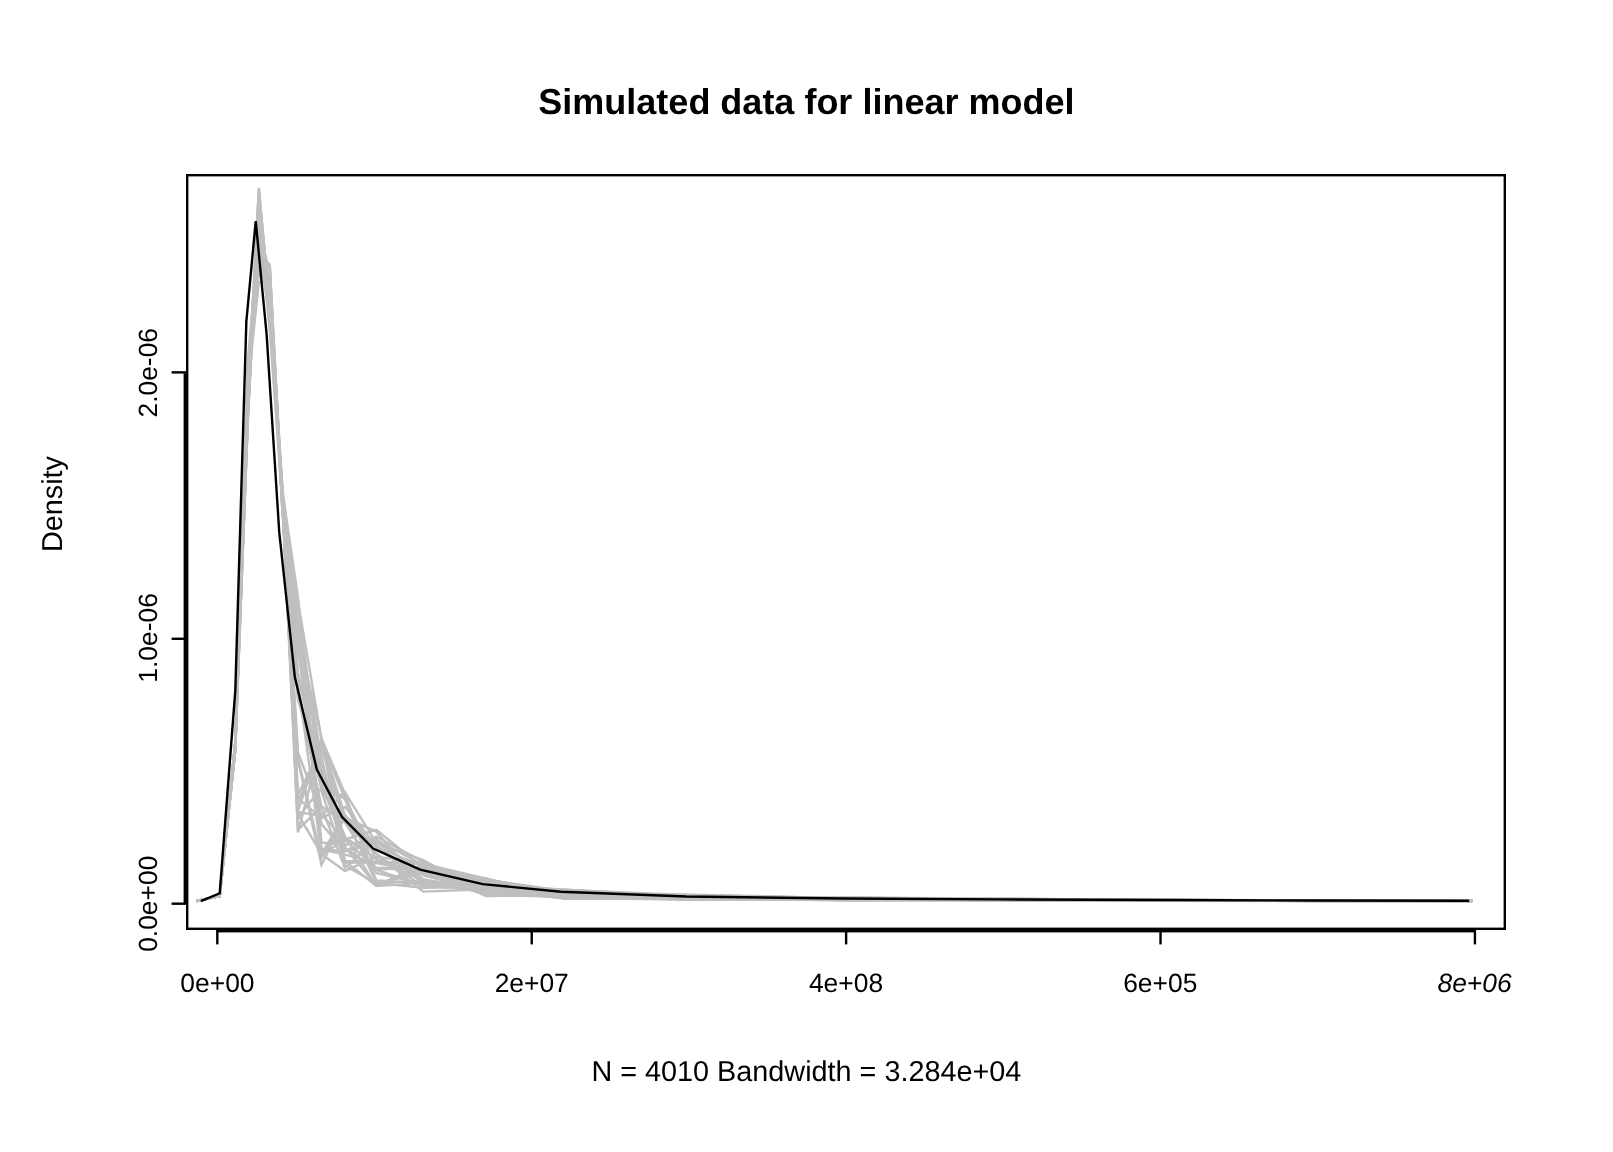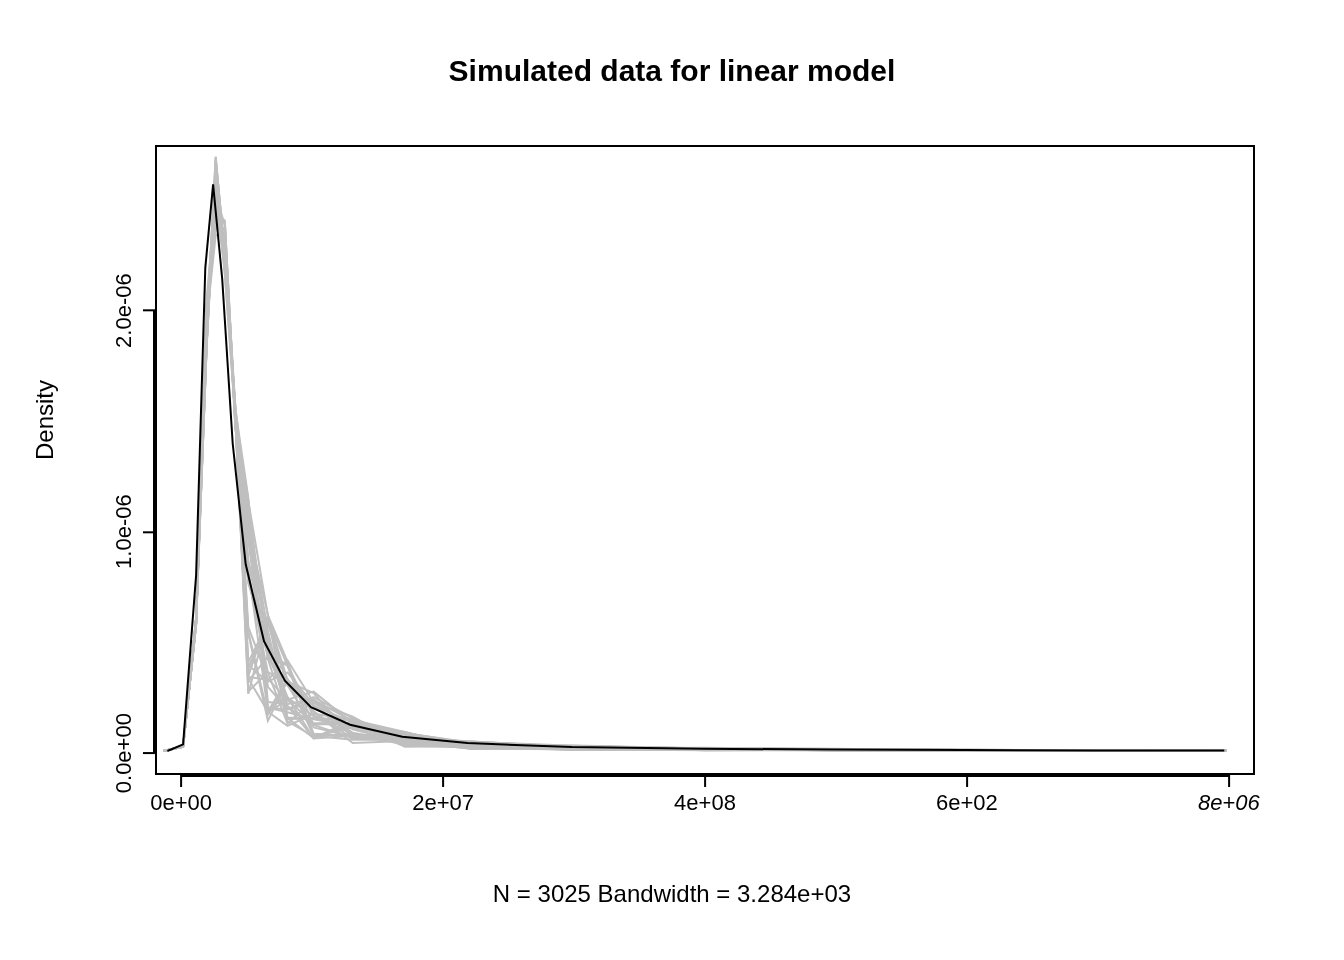"Simulated data for linear model" .title { top: 54px -> 69px }
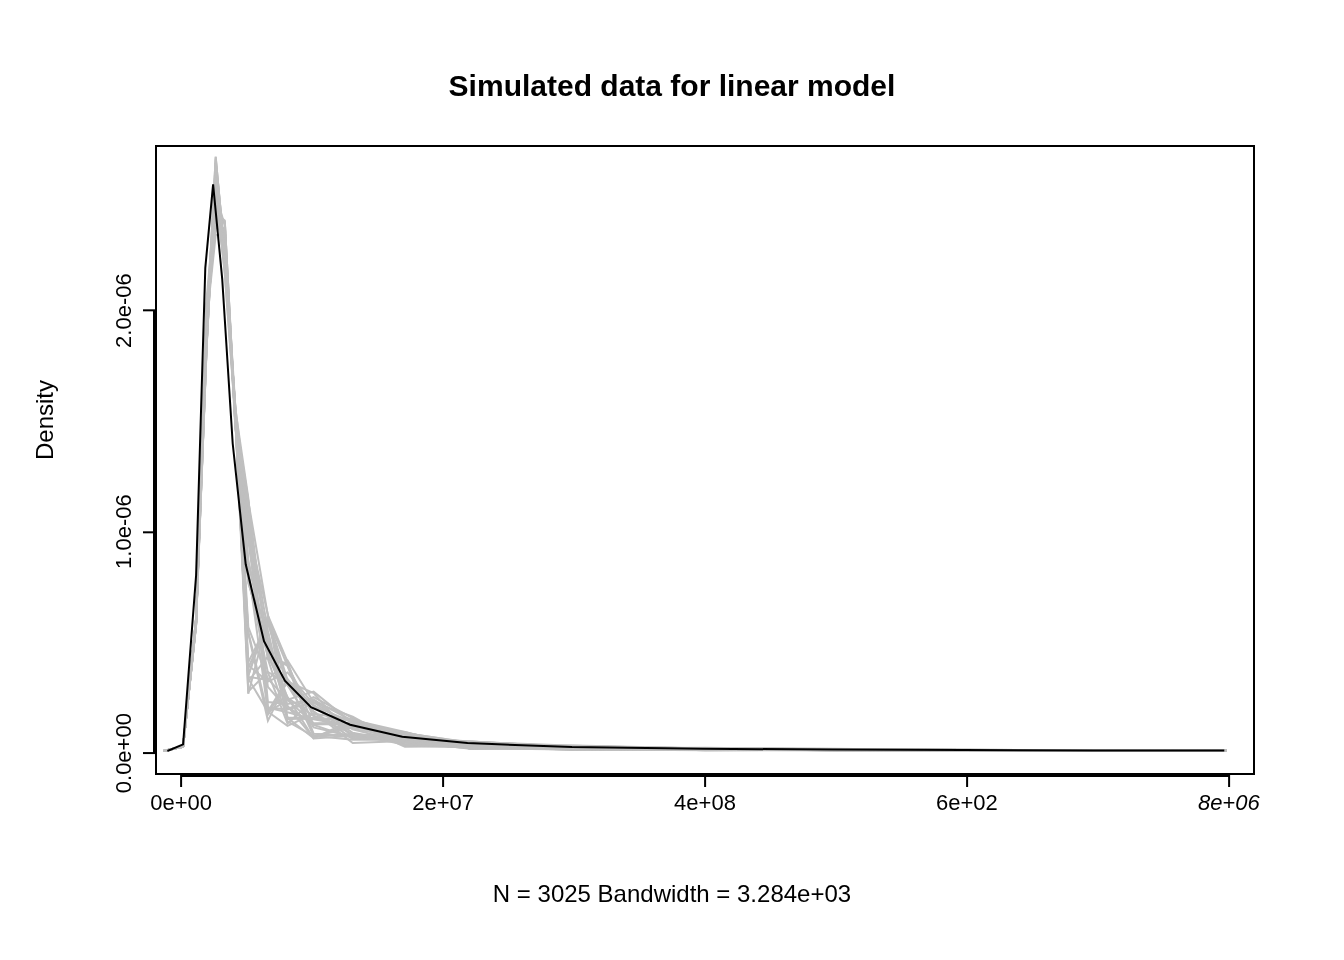"0e+00" .x-tick .lbl { margin-top: 3px -> 20px }
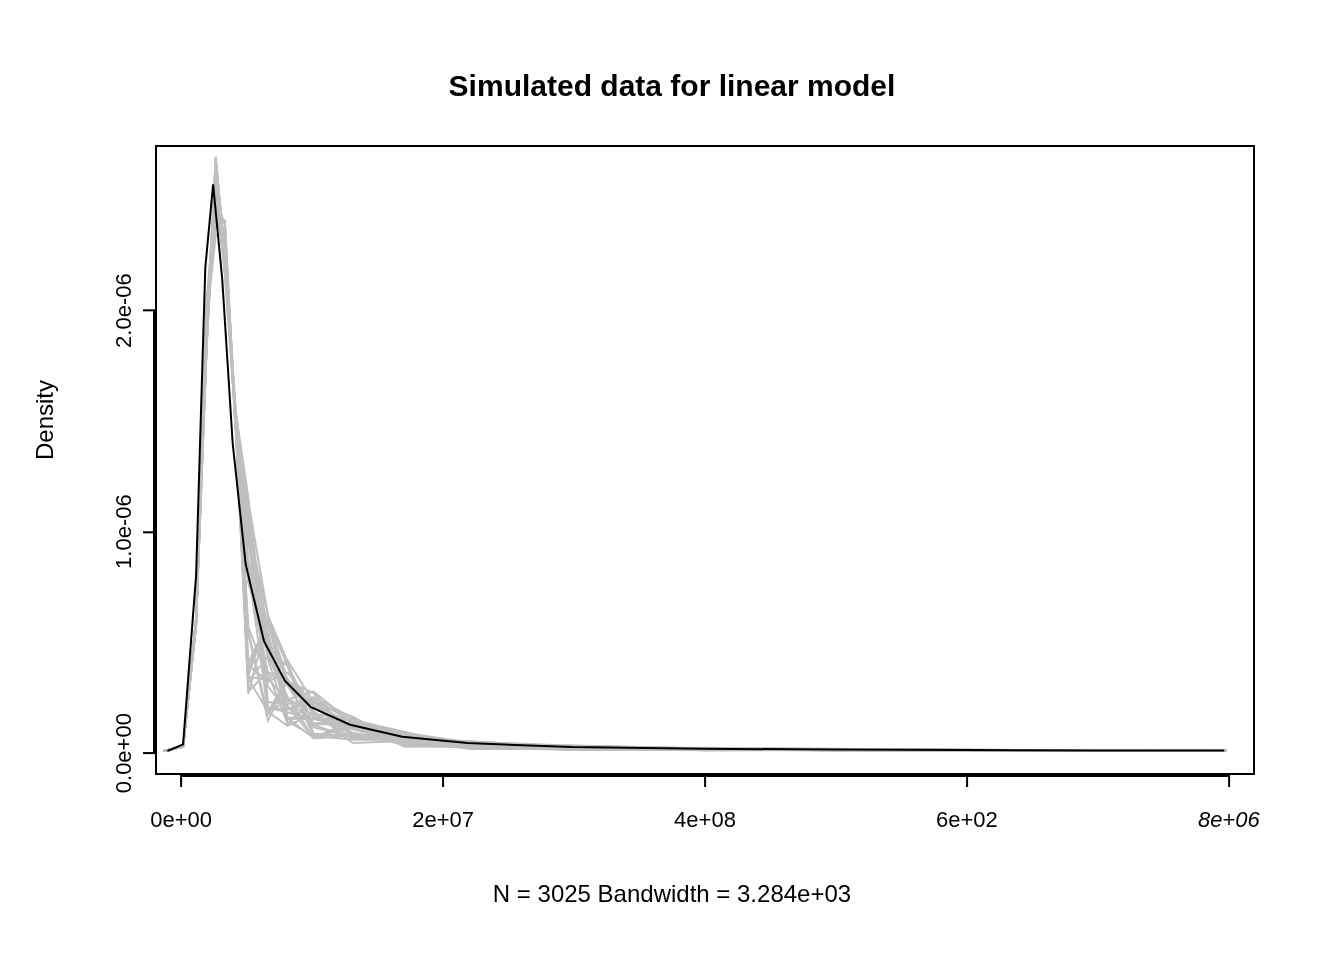"6e+02" div.lbl { text: 6e+02 -> 6e+05 }
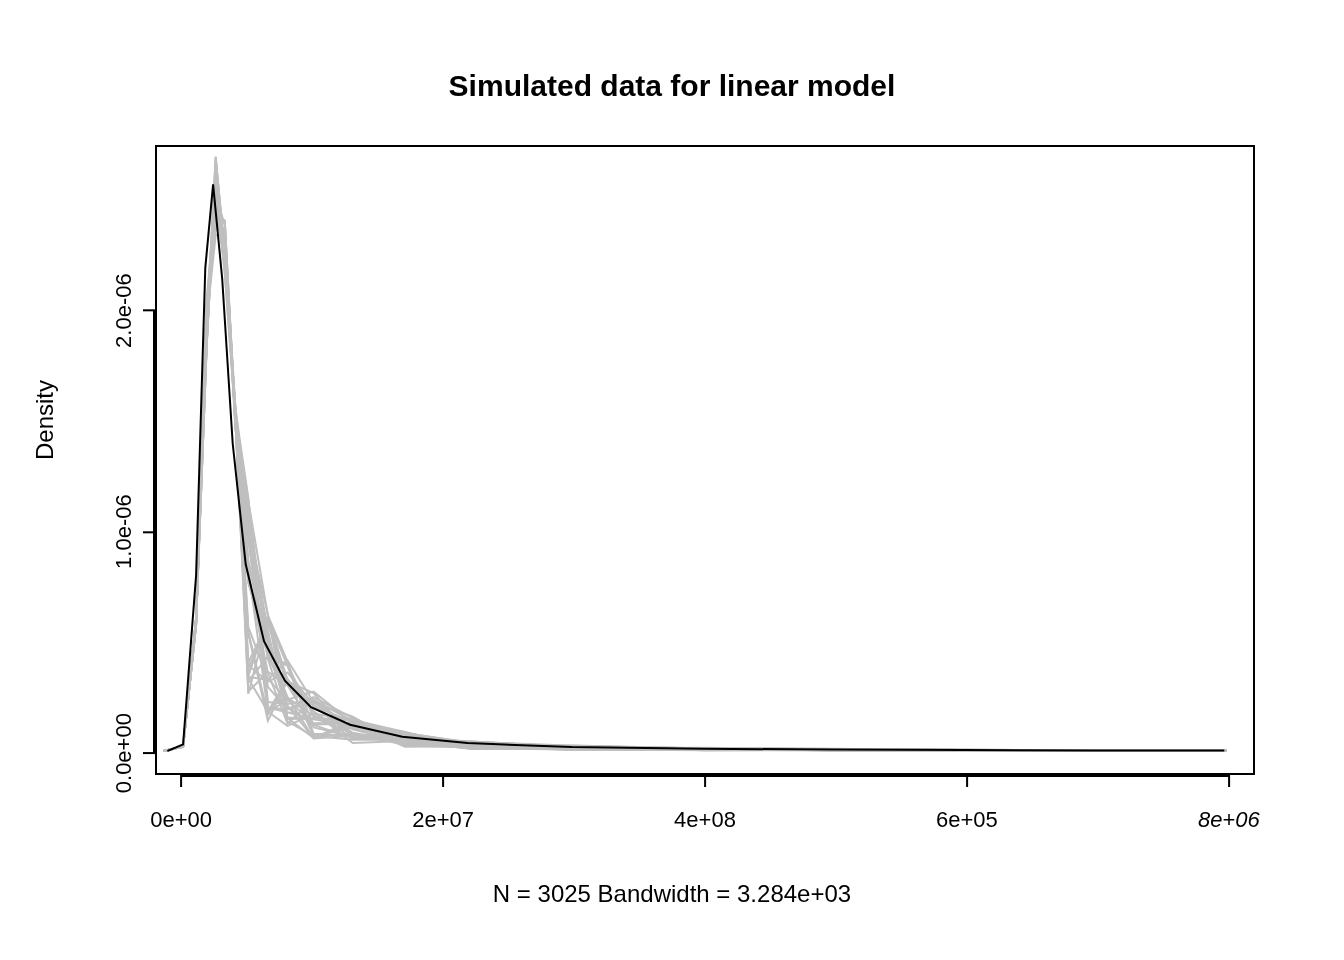"N = 3025 Bandwidth =" div.subtitle { text: 3025   Bandwidth = 3.284e+03 -> 4010   Bandwidth = 3.284e+04 }
